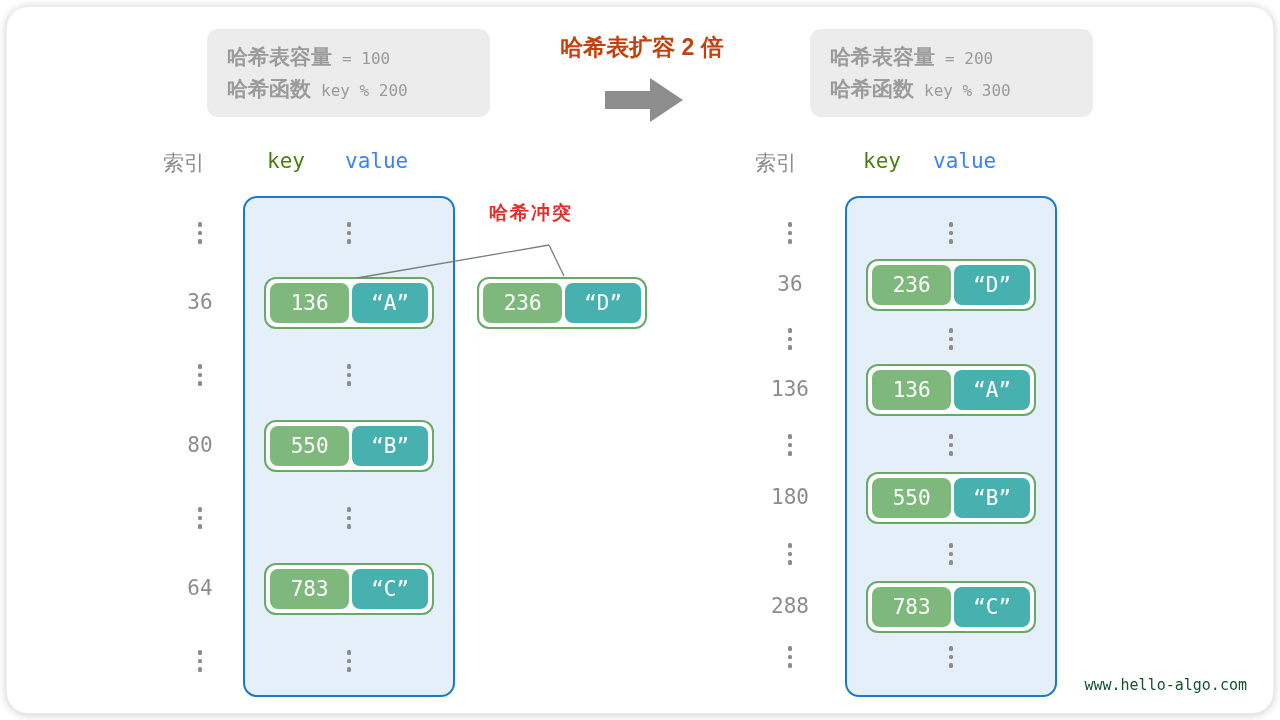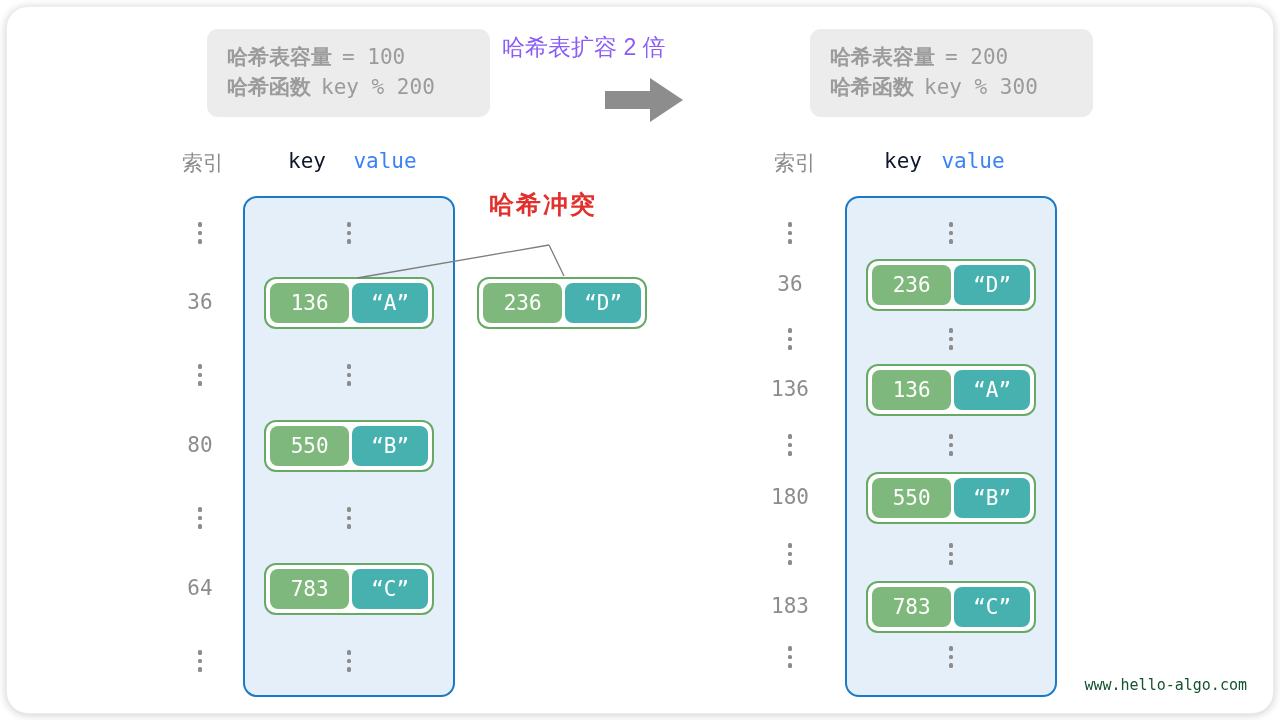"= 100" .info-code { font-size: 21px -> 16px }
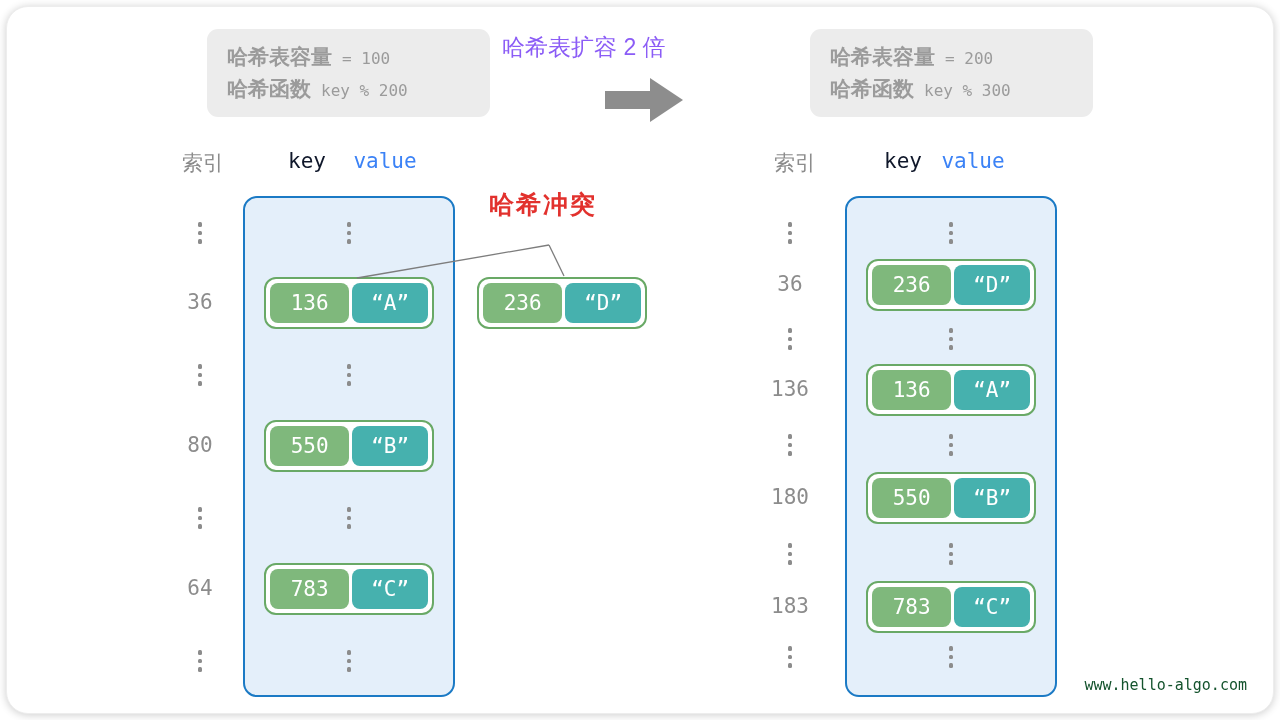"哈希表扩容 2 倍" .diagram-title { color: #8b5cf6 -> #c2410c; font-weight: normal -> bold; text-align: left -> center }
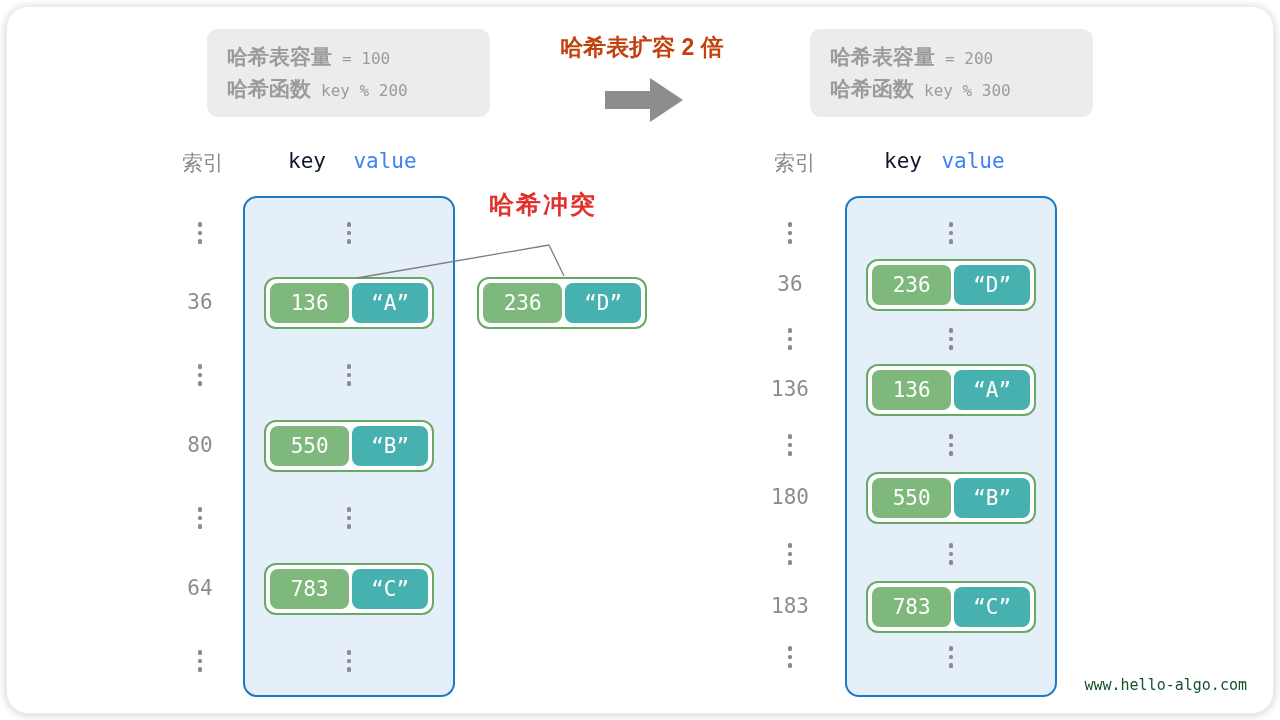"索引" .hdr { text-align: center -> left }
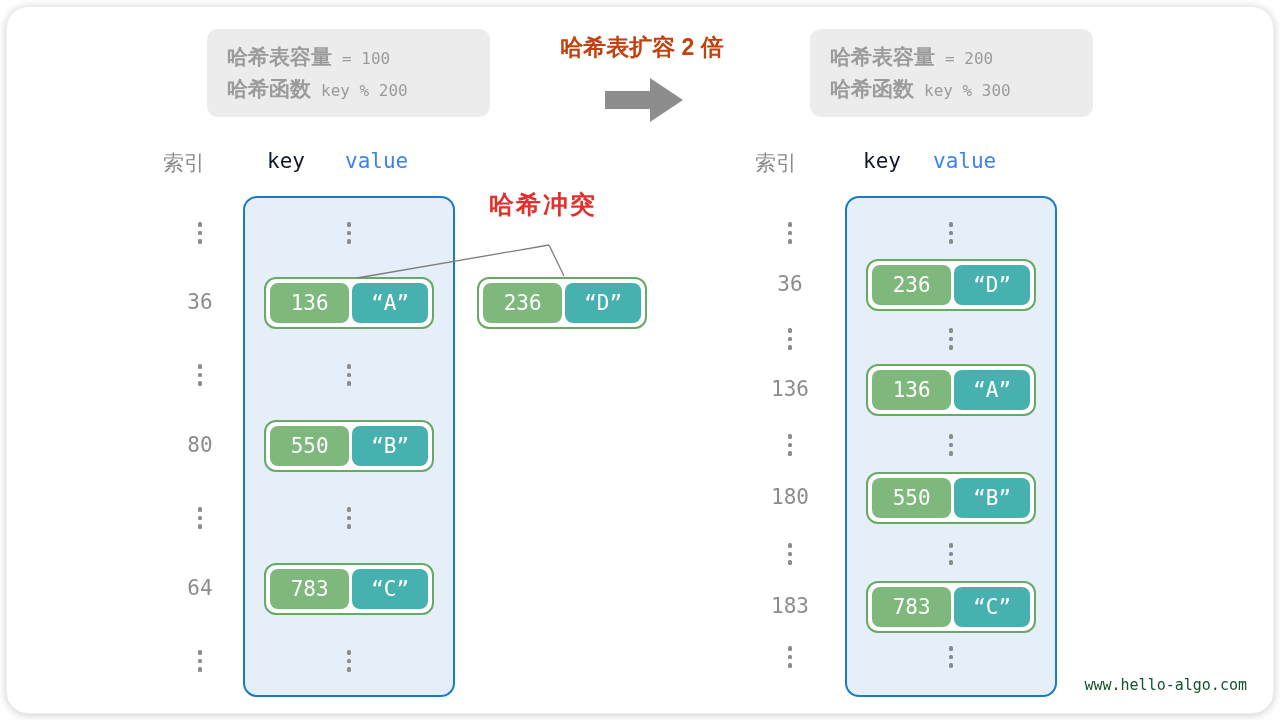"key" .hdr-key { color: #0f172a -> #4d7c0f }
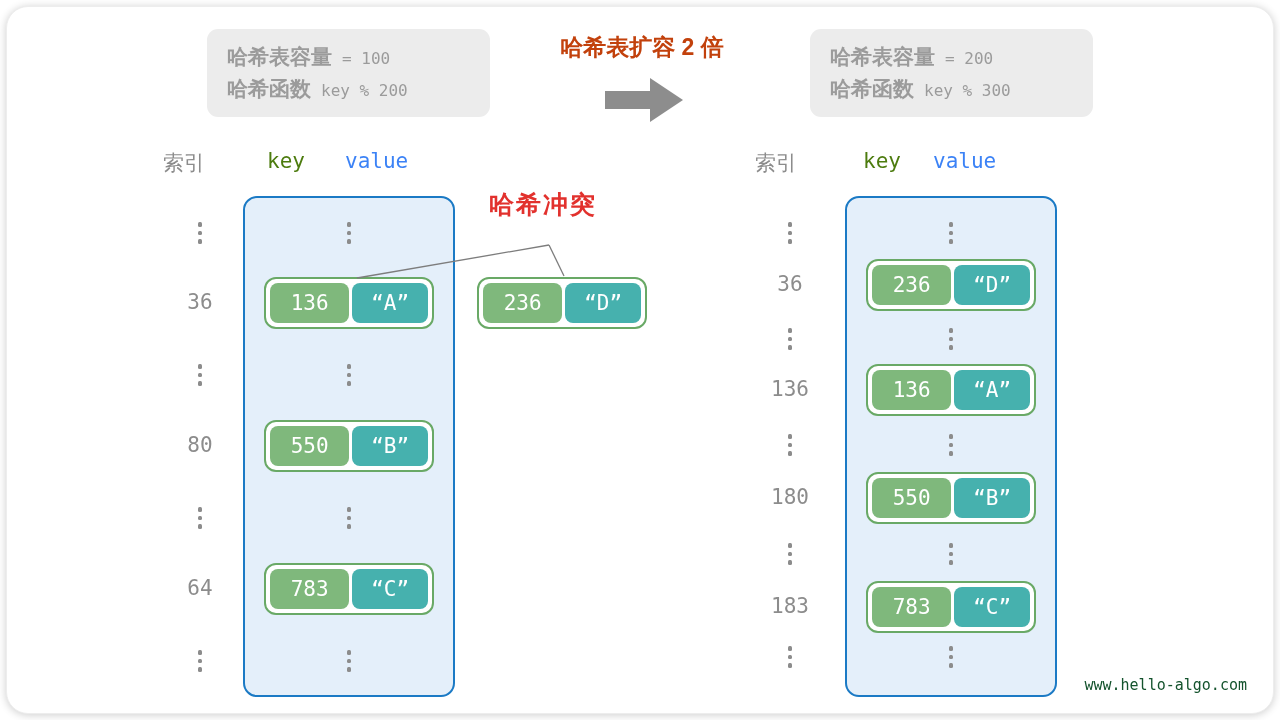"哈希冲突" .collision-label { font-size: 25px -> 19px; top: 188px -> 200px }
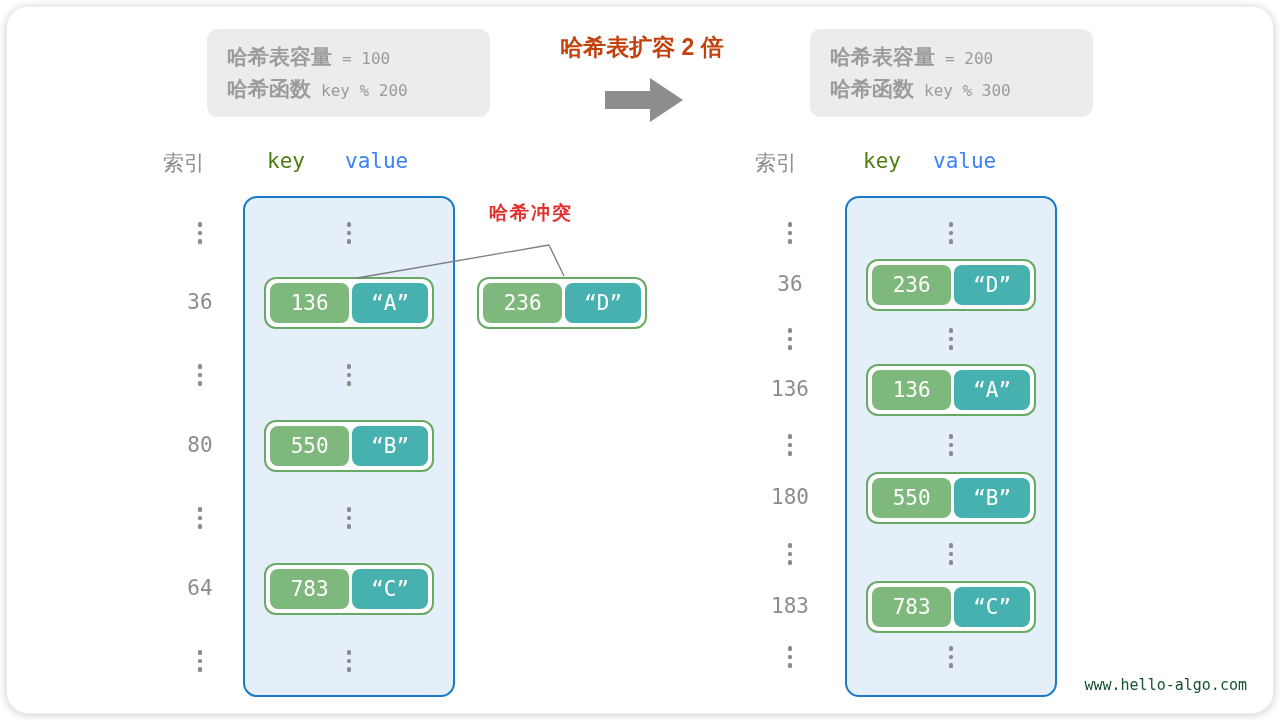"183" span.idx { text: 183 -> 288 }
